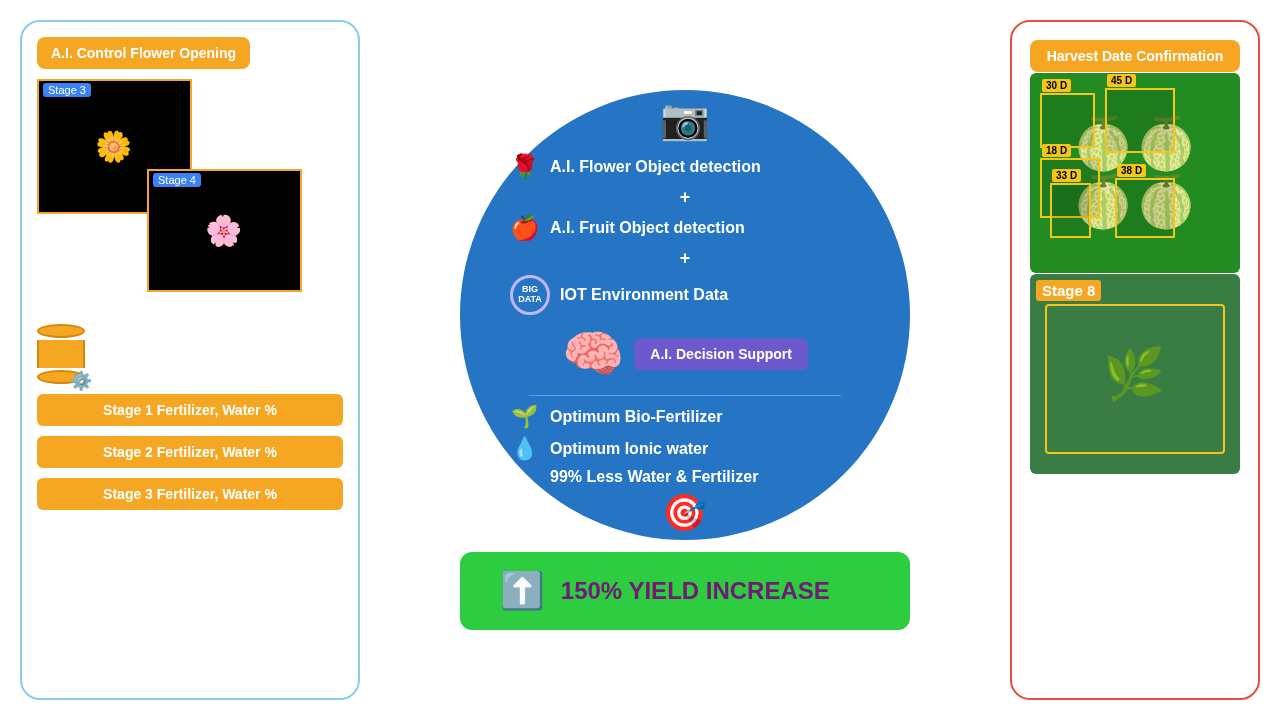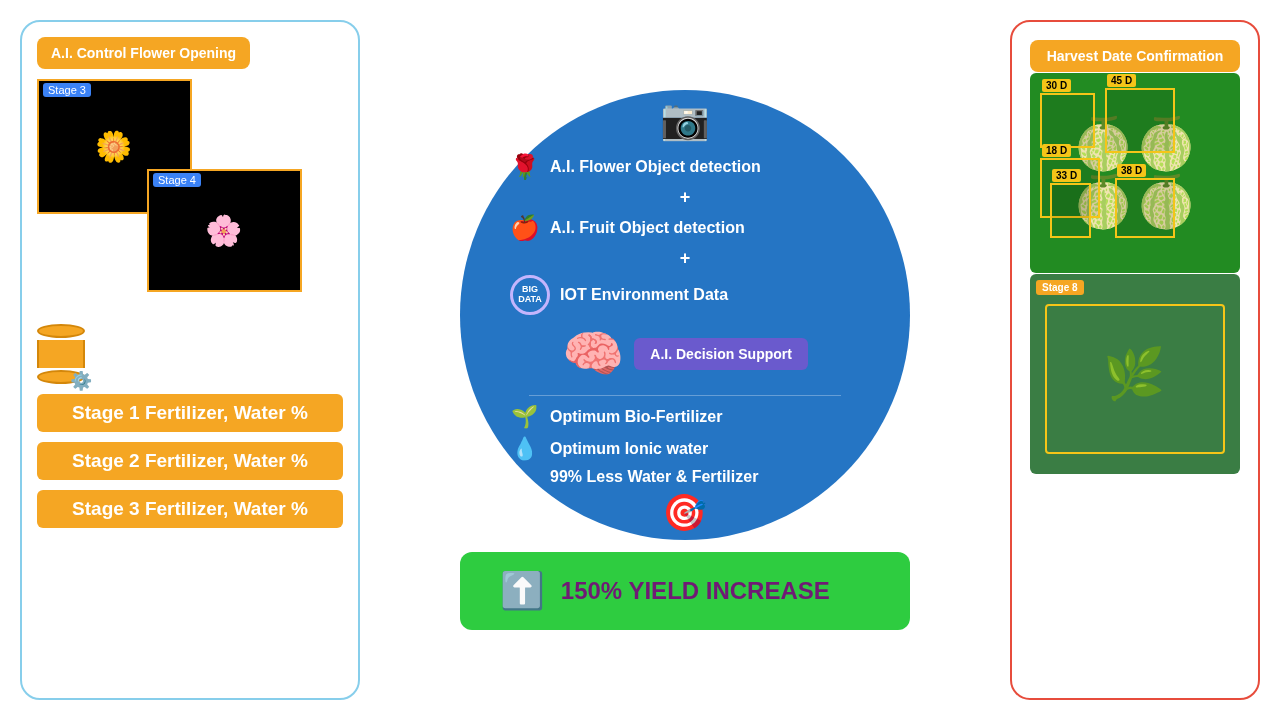"Stage 8" .stage-label-plant { font-size: 10px -> 15px }
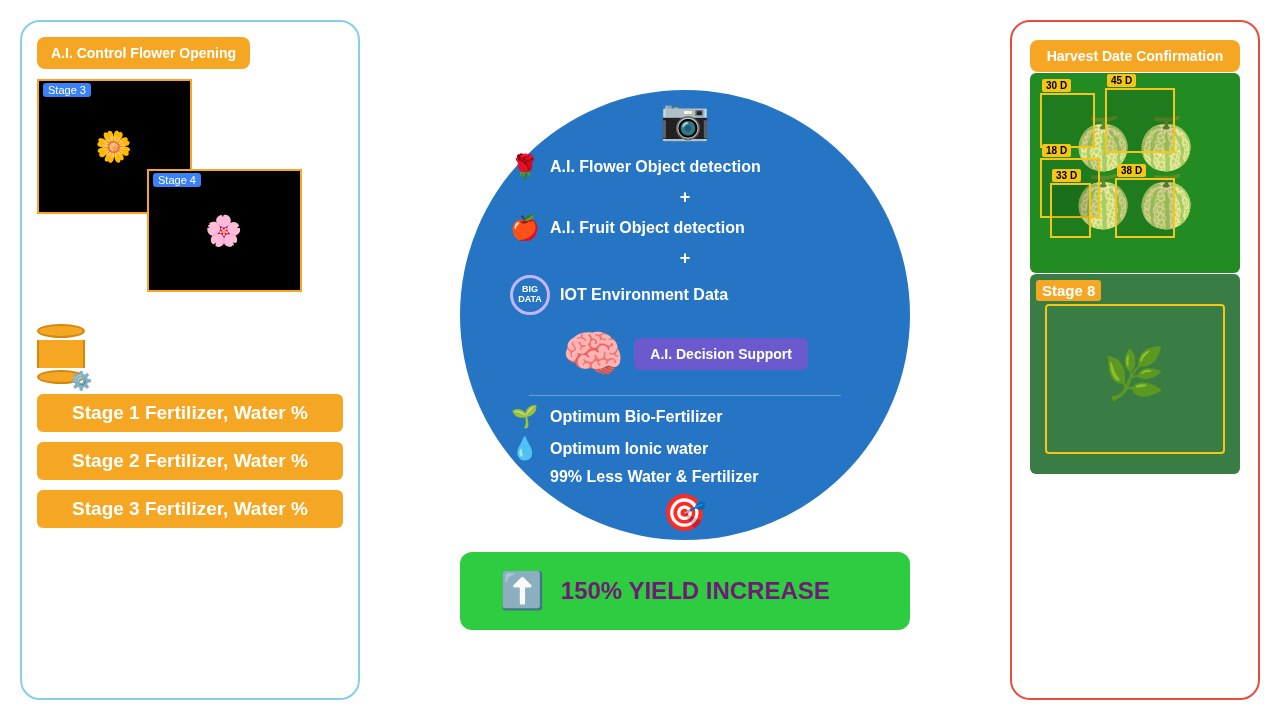"Stage 1 Fertilizer, Water %" .stage-btn { font-size: 19px -> 14px }
